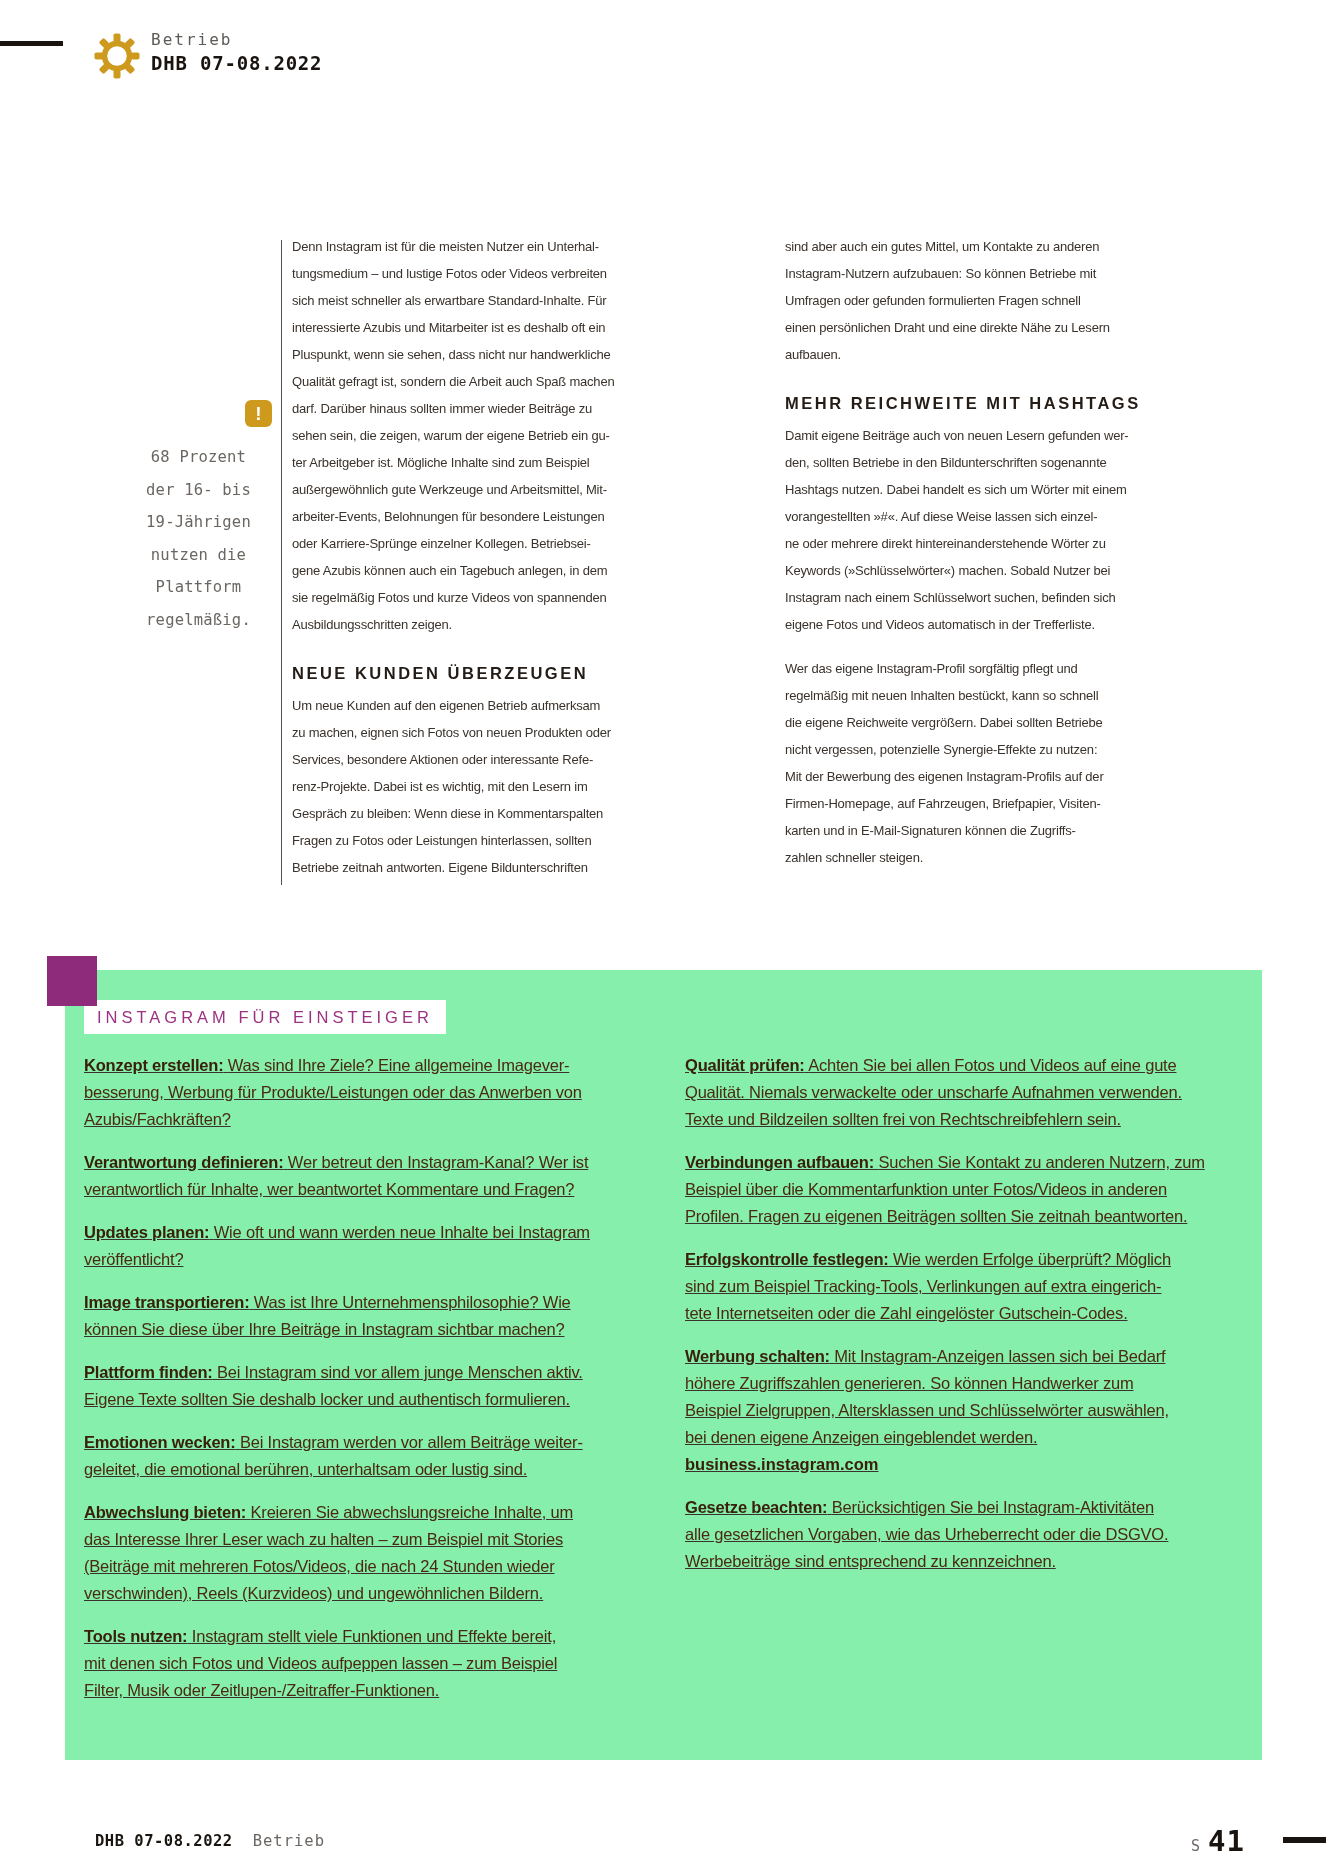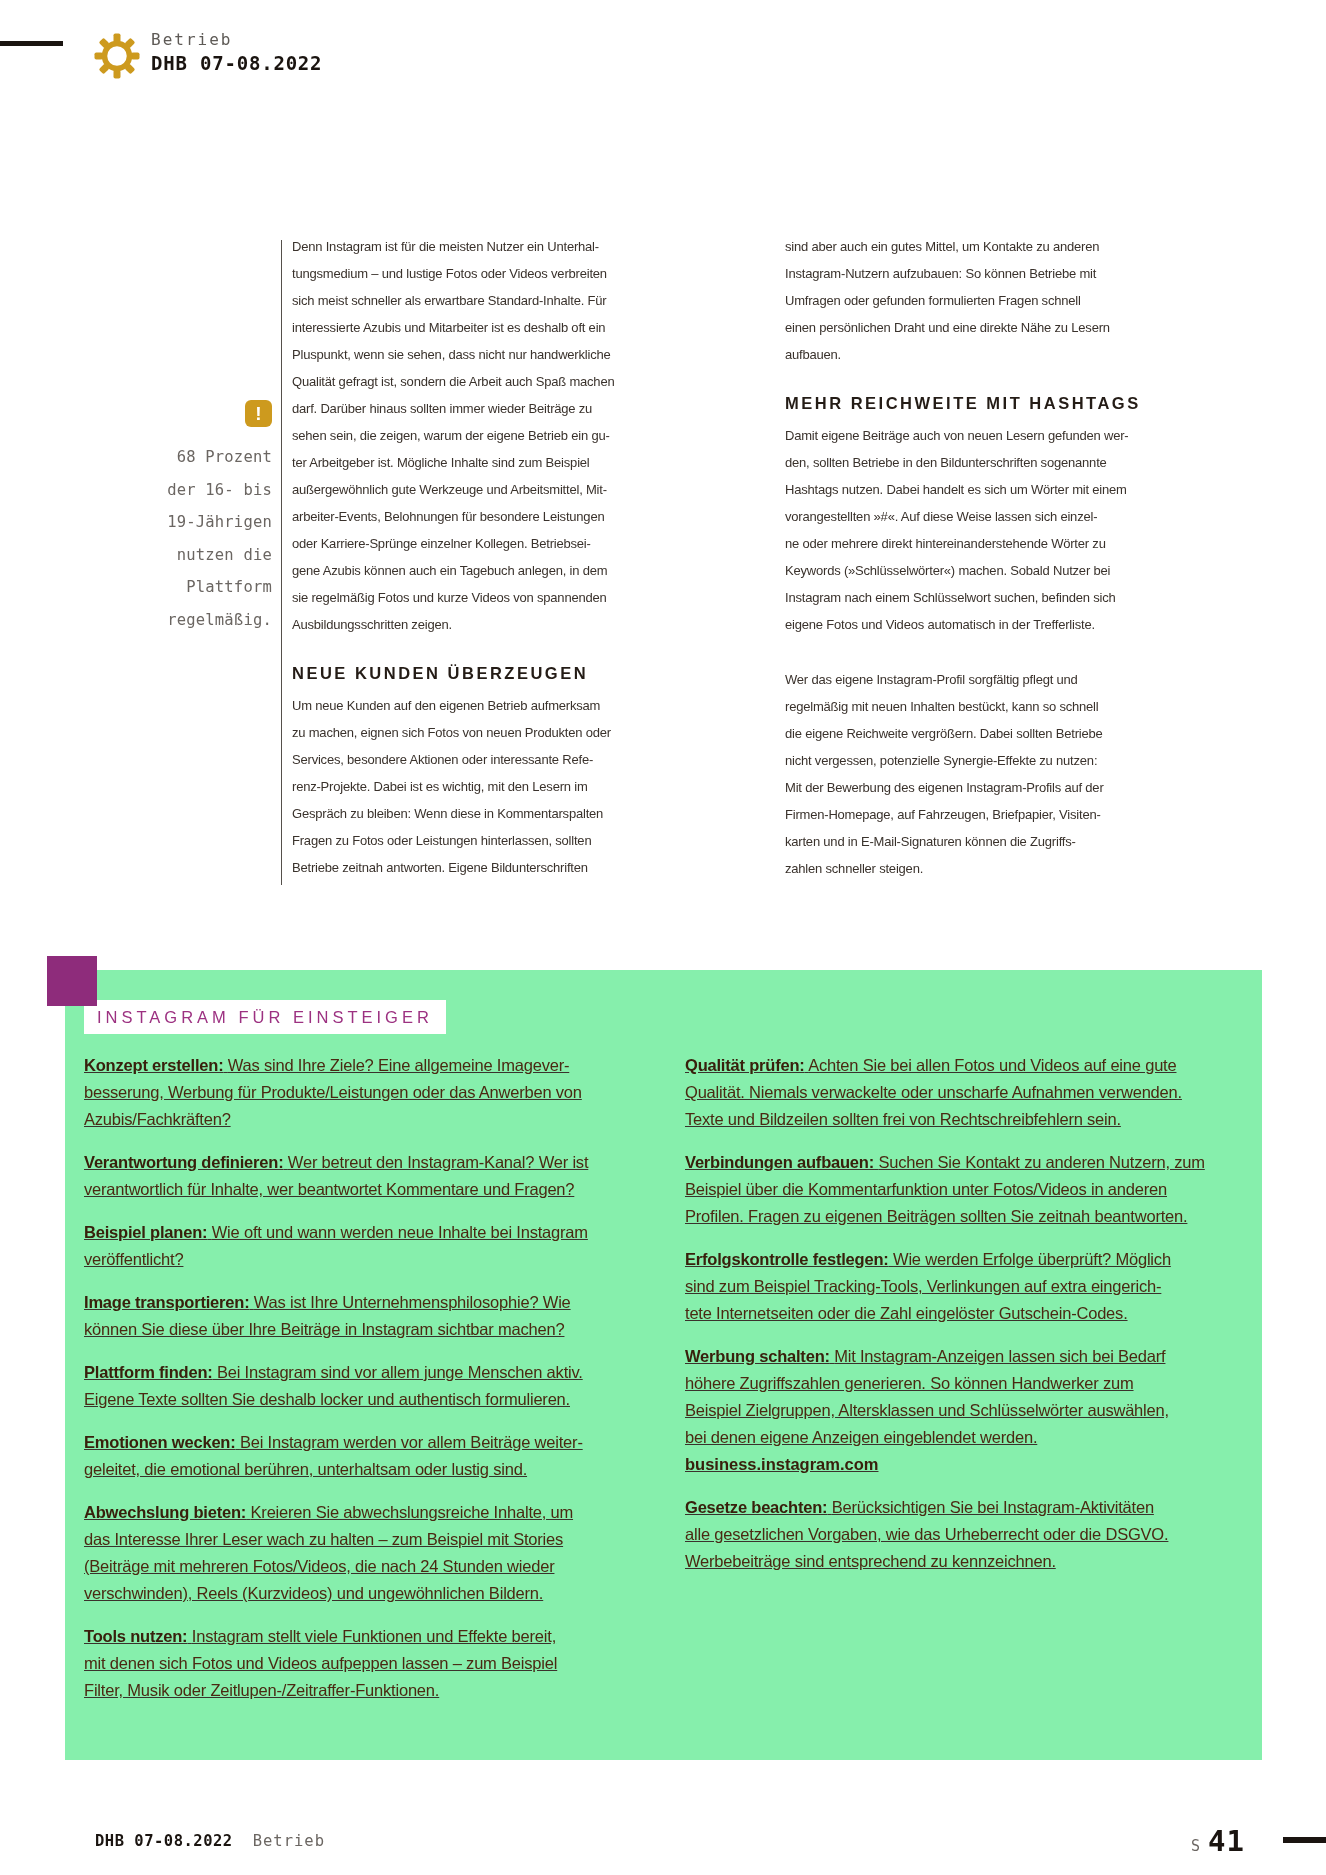"68 Prozent" .mn-text { text-align: none -> center }
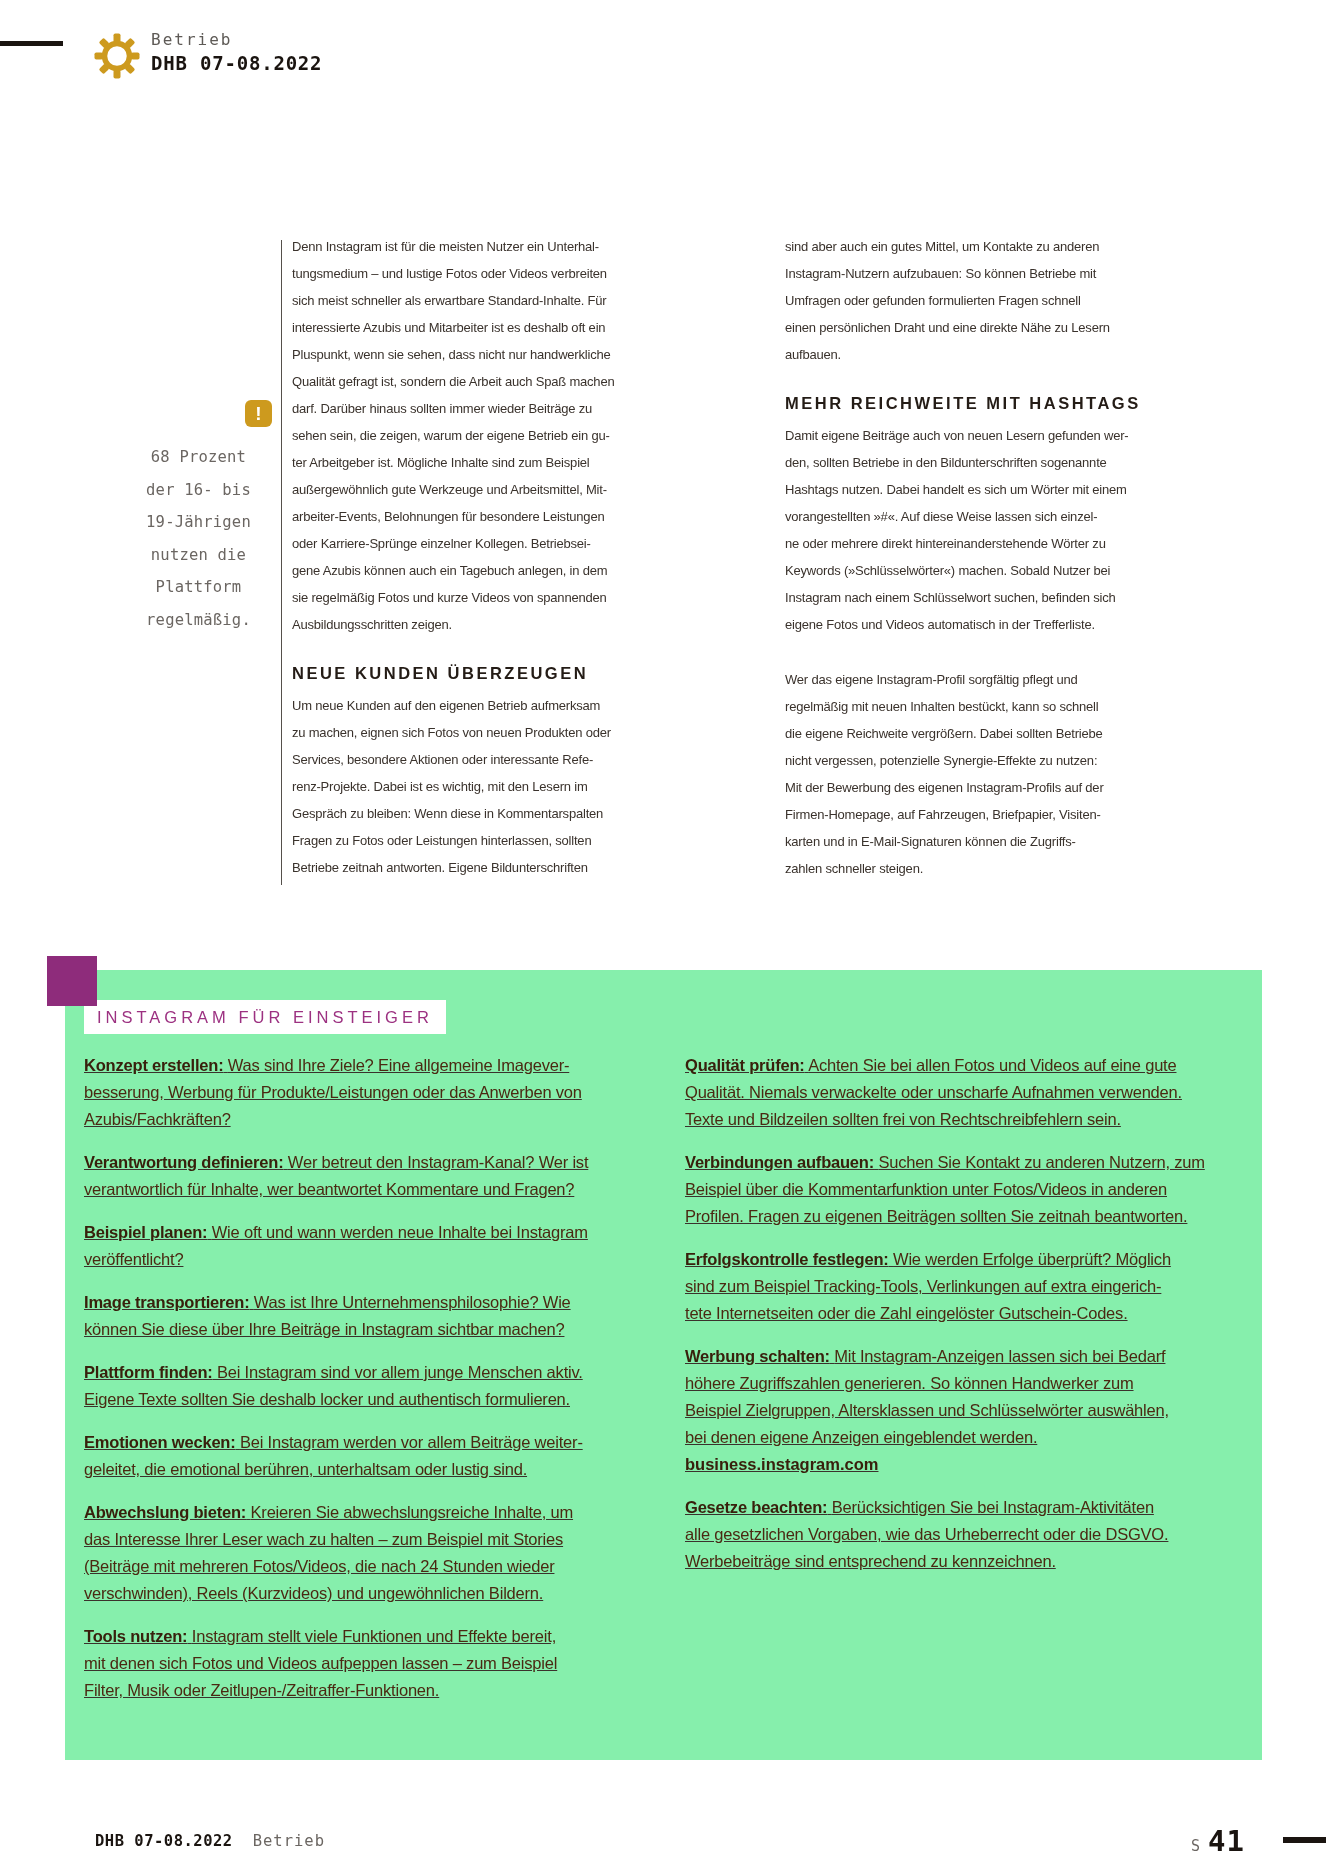"Wer das eigene Instagram-Profil" .para-gap { margin-top: 28px -> 17px }
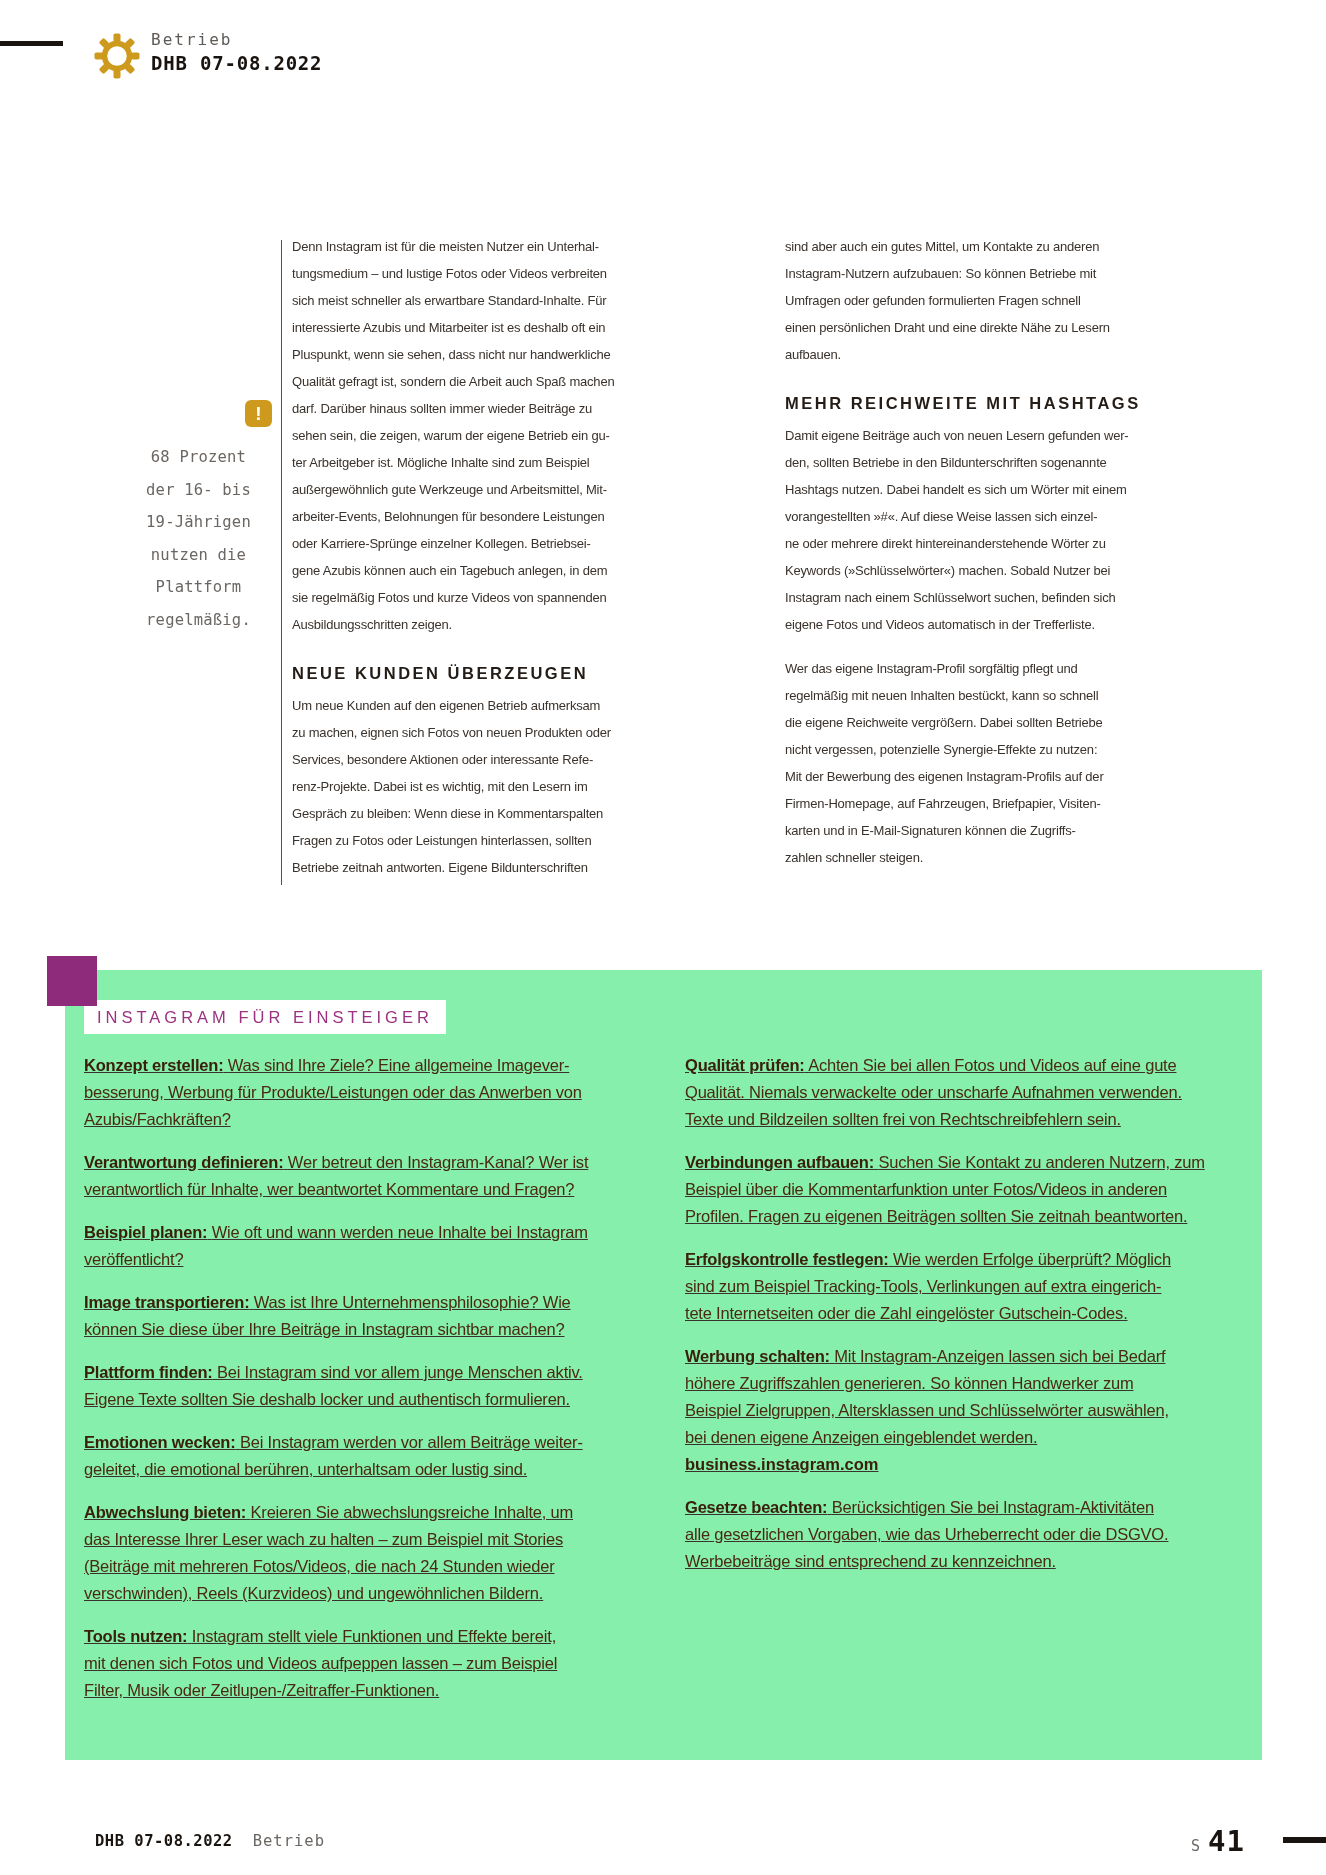"Beispiel planen:" b { text: Beispiel -> Updates }
